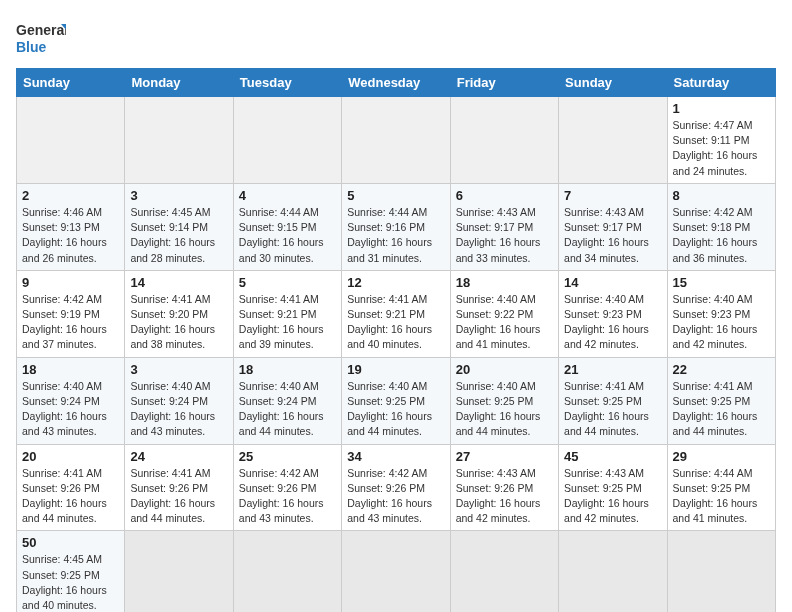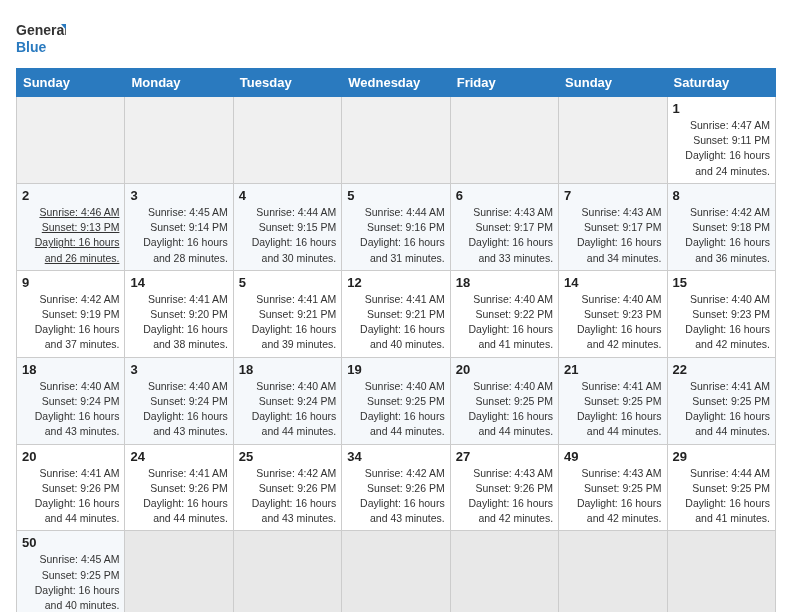"Sunrise: 4:47 AM" .day-info { text-align: right -> none }
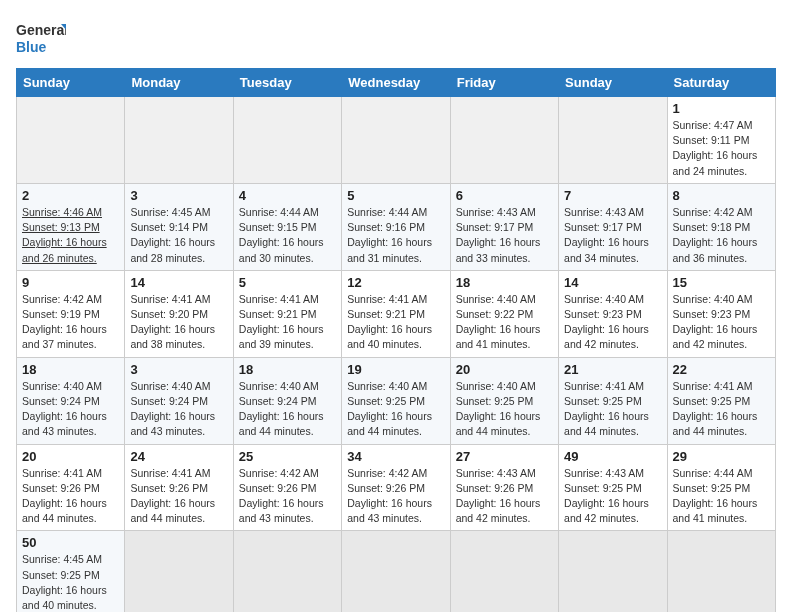"Sunrise: 4:46 AM" div.day-info { text-decoration: underline -> none }
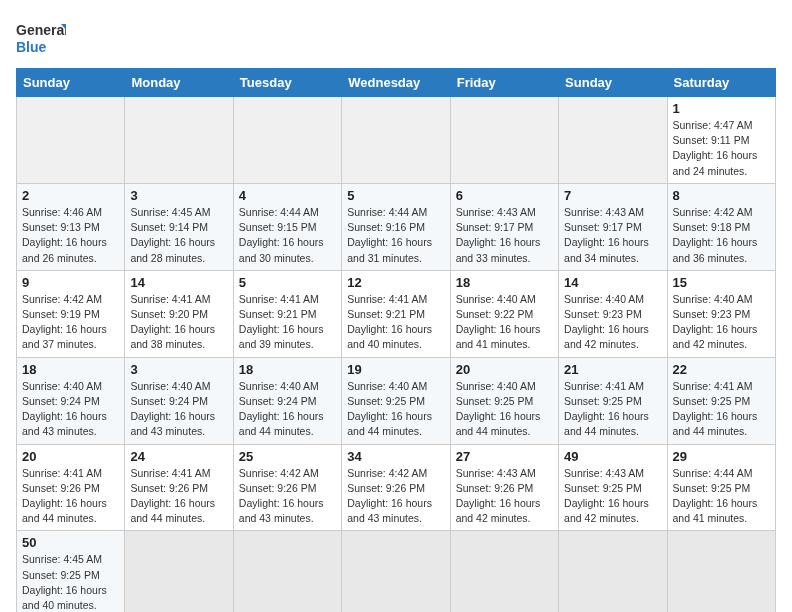"49" span.day-number { text: 49 -> 45 }
